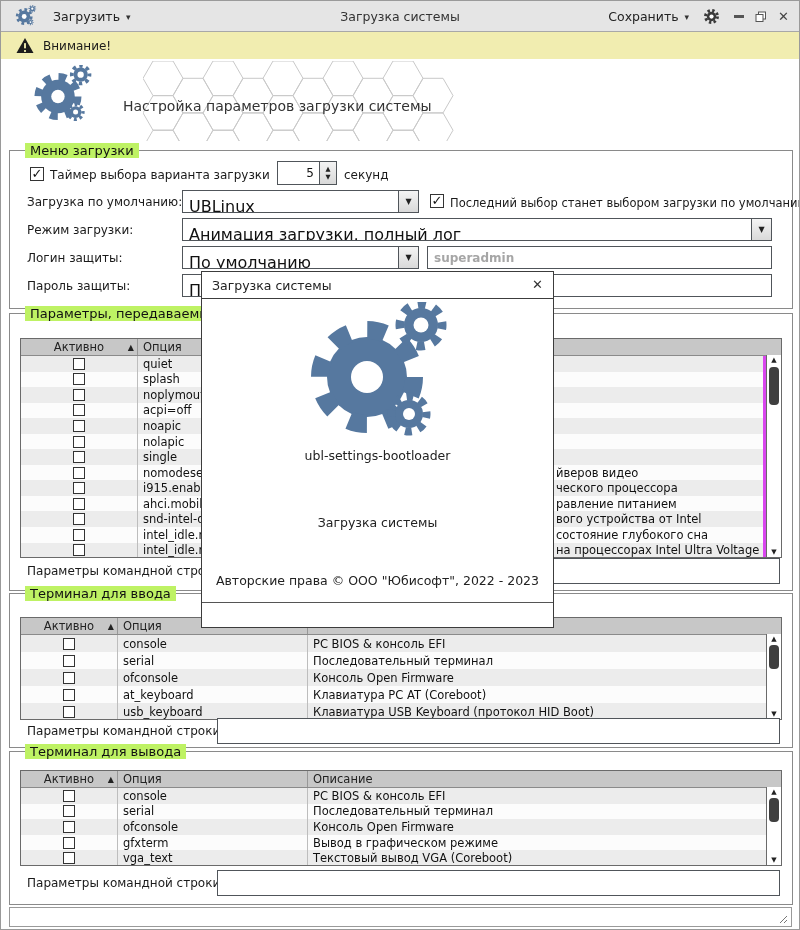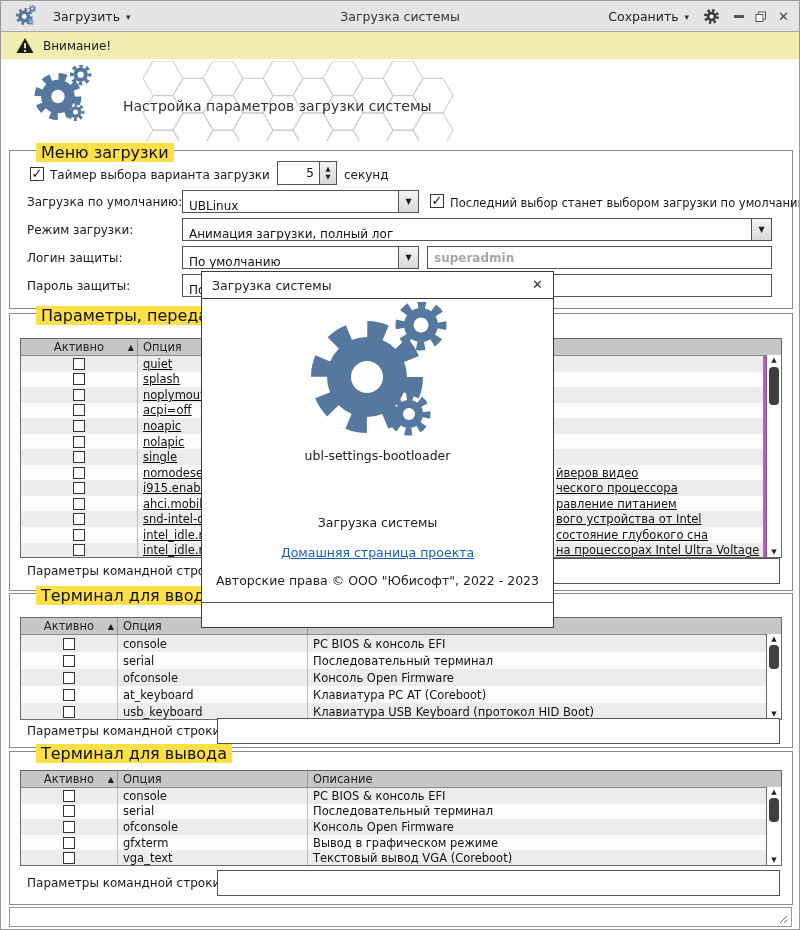"Меню загрузки" .grp>.legend { background: #fde047 -> #bef264; font-size: 16px -> 13px; left: 26px -> 15px }
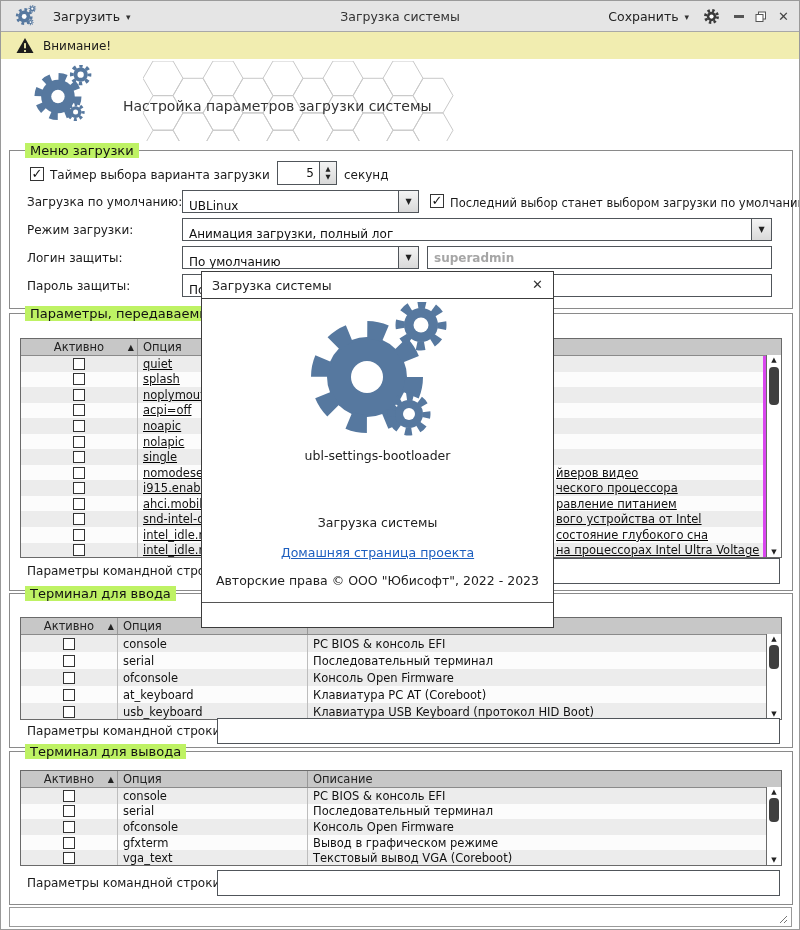"UBLinux" .combo .val { font-size: 12px -> 16px }
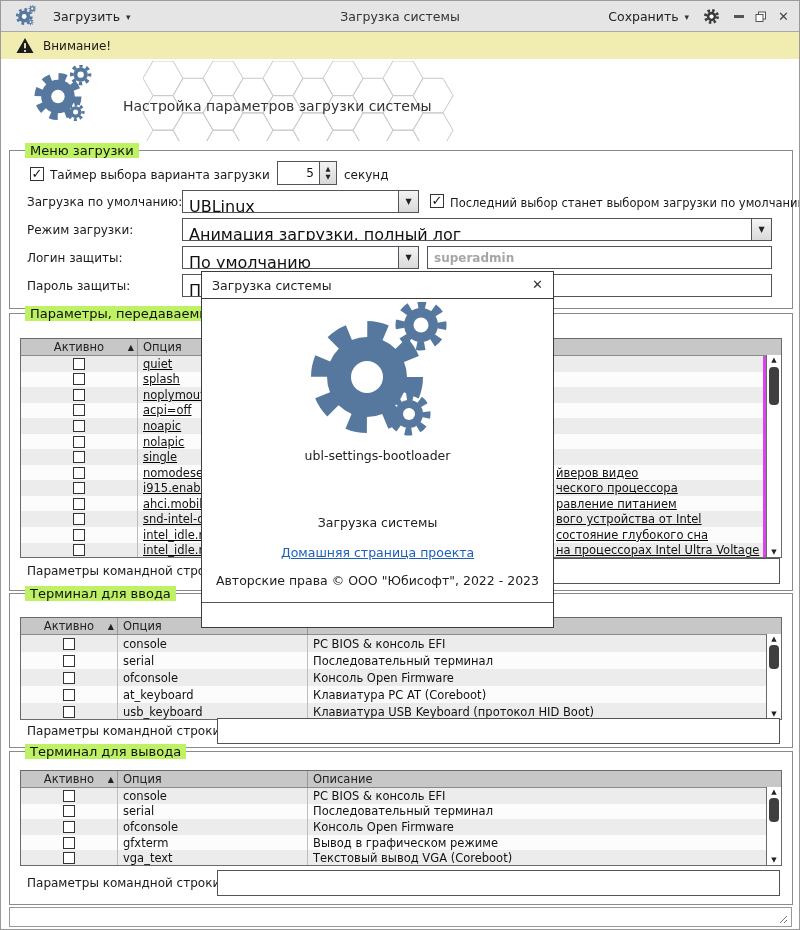"quiet" div.tbody { text-decoration: underline -> none }
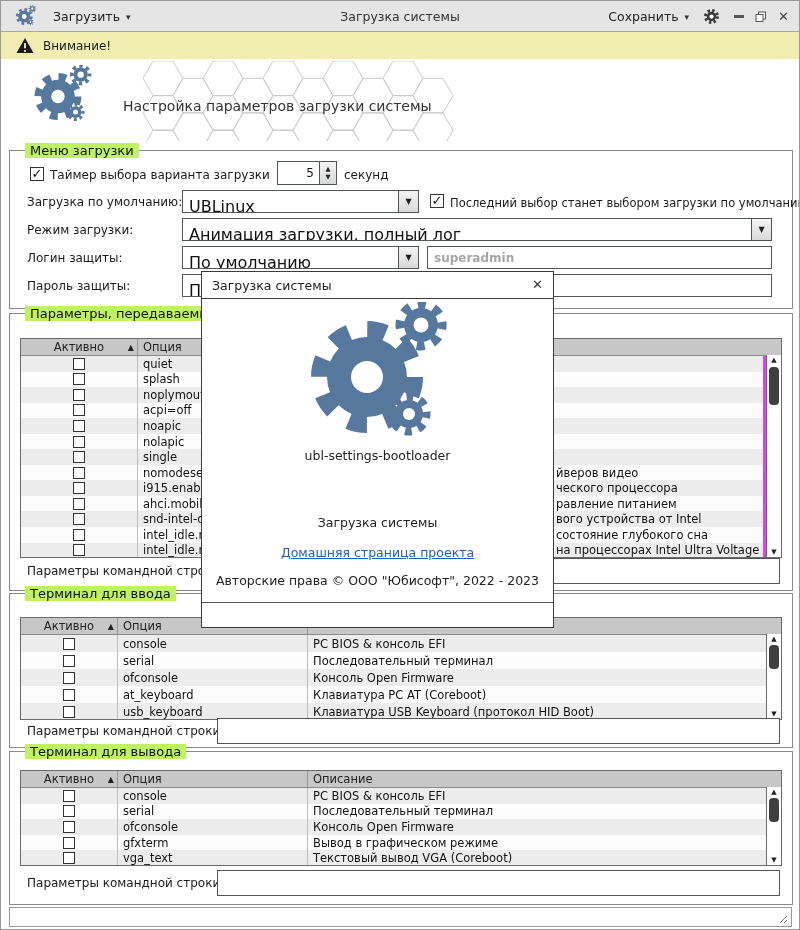"Домашняя страница проекта" div.dcenter { html: <div><span>Домашняя страница проекта</span></div> -> none }
